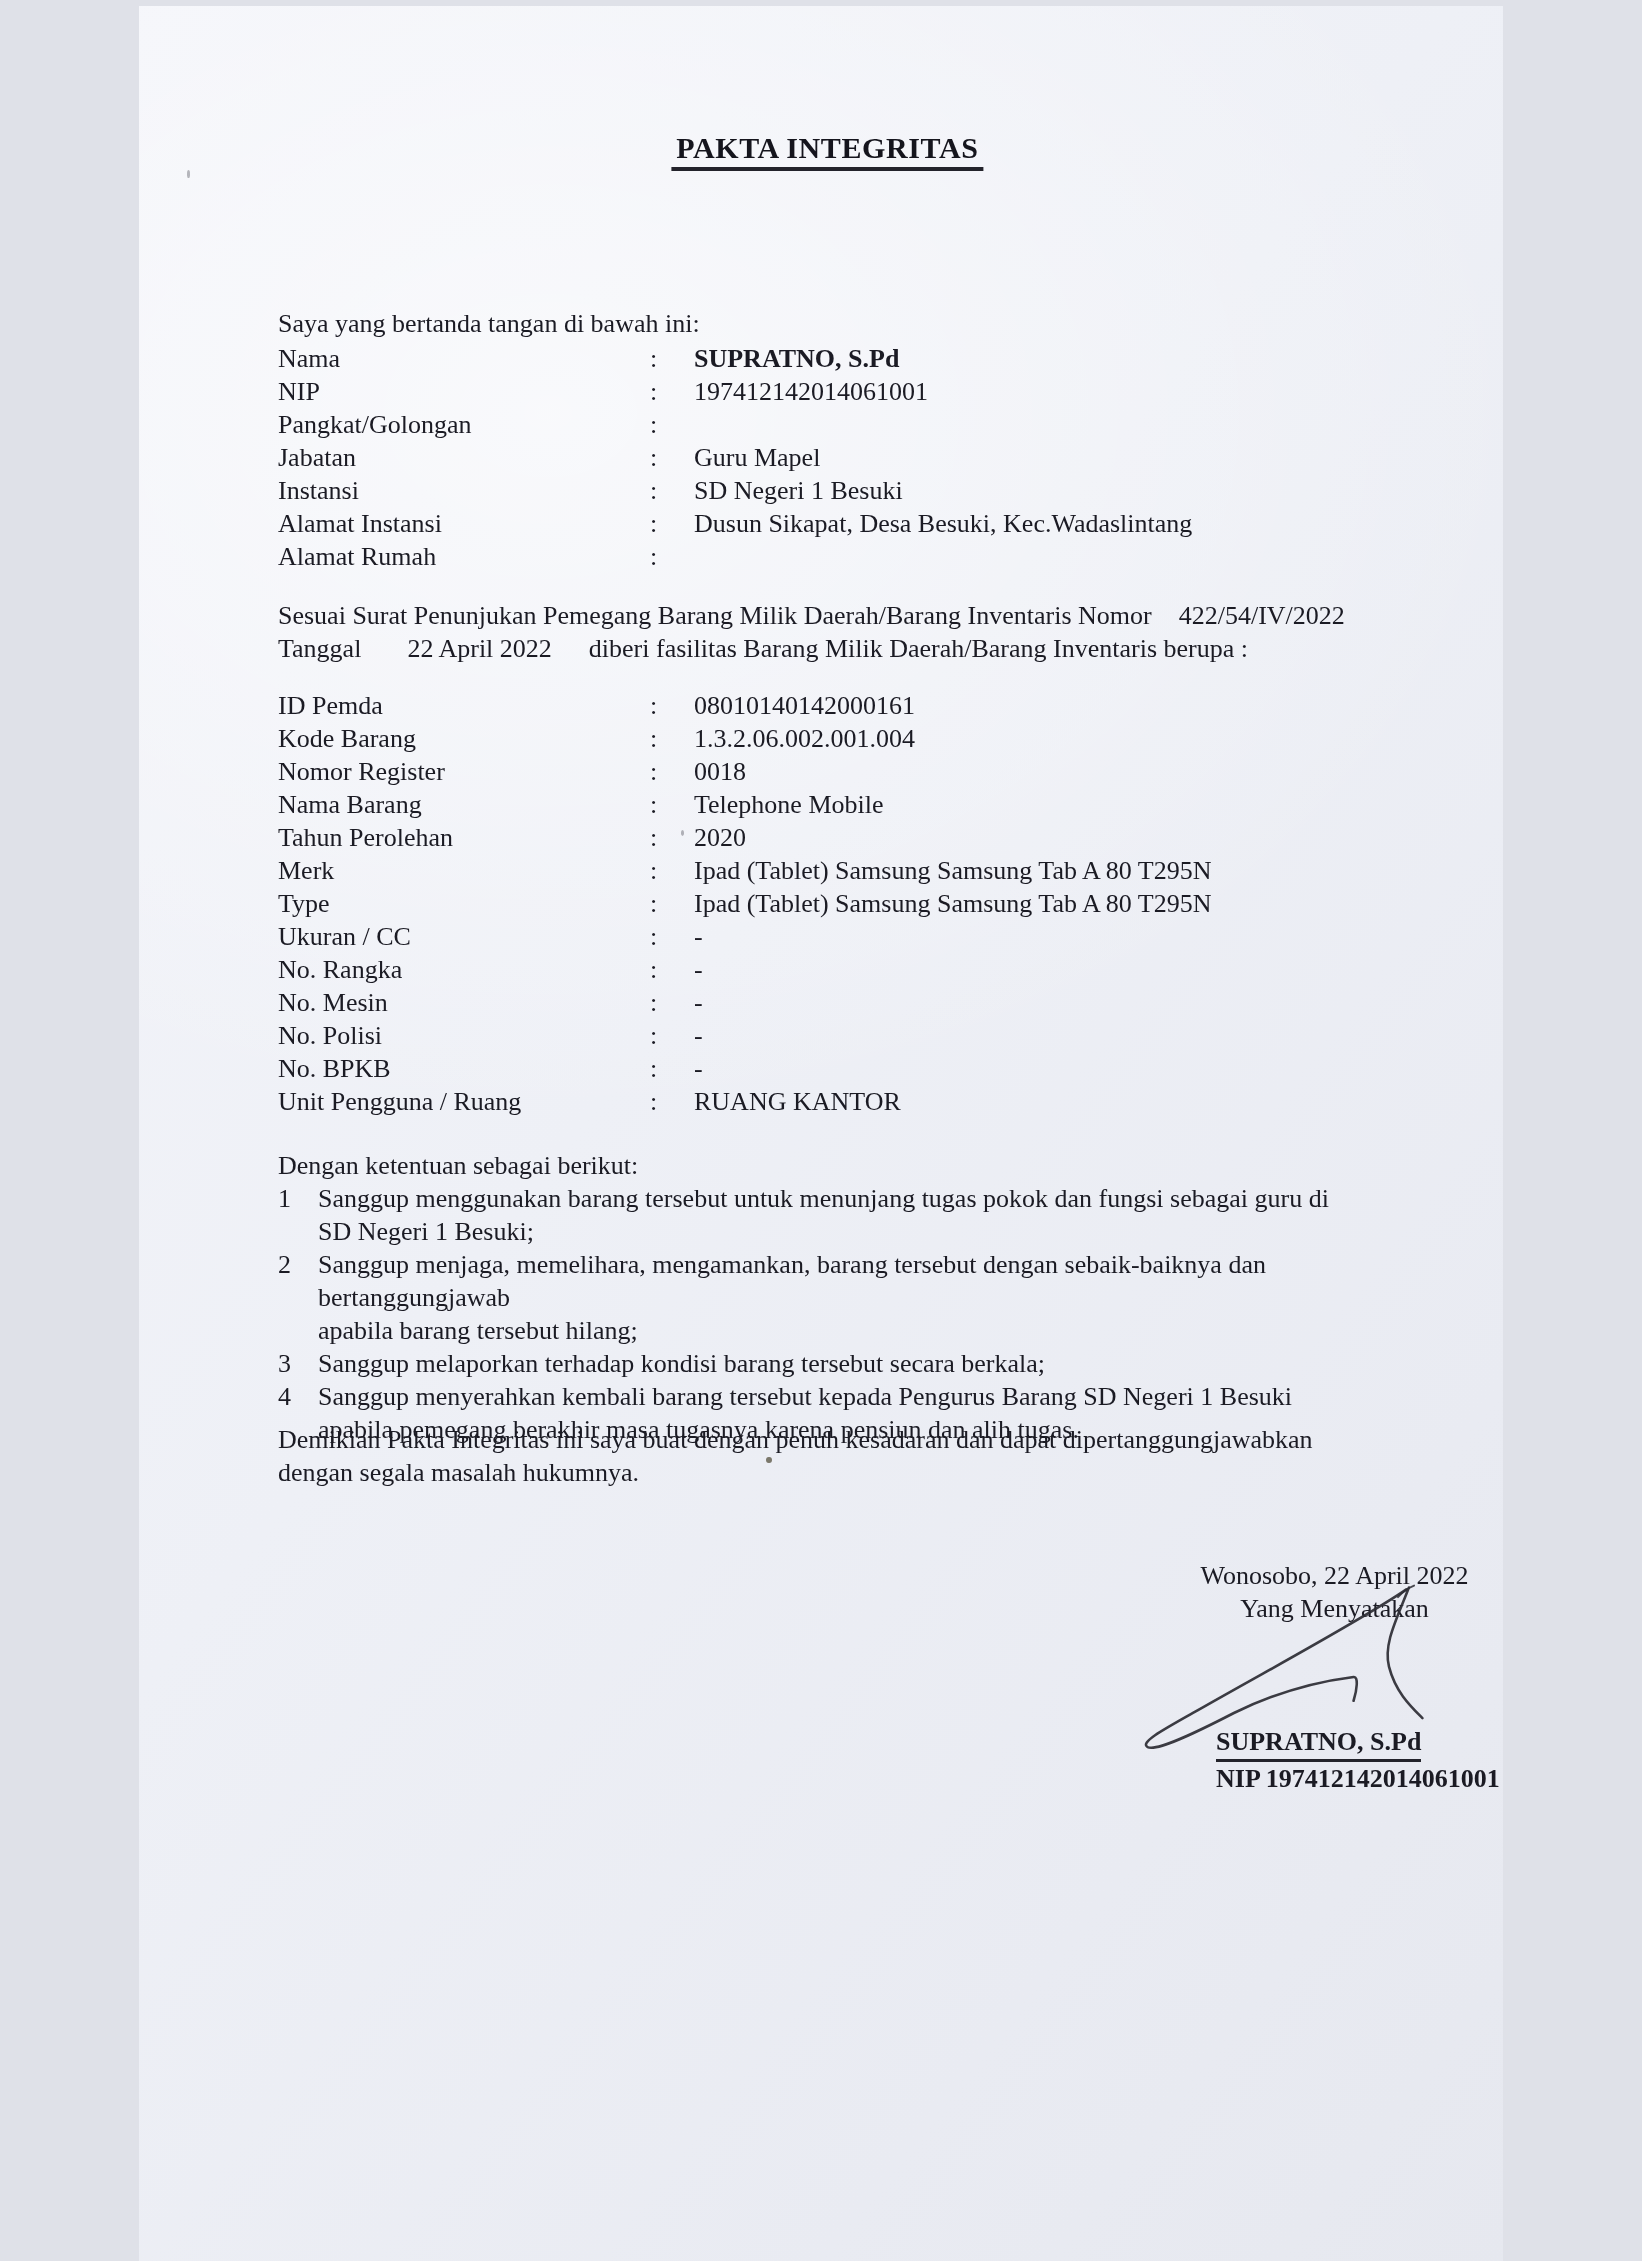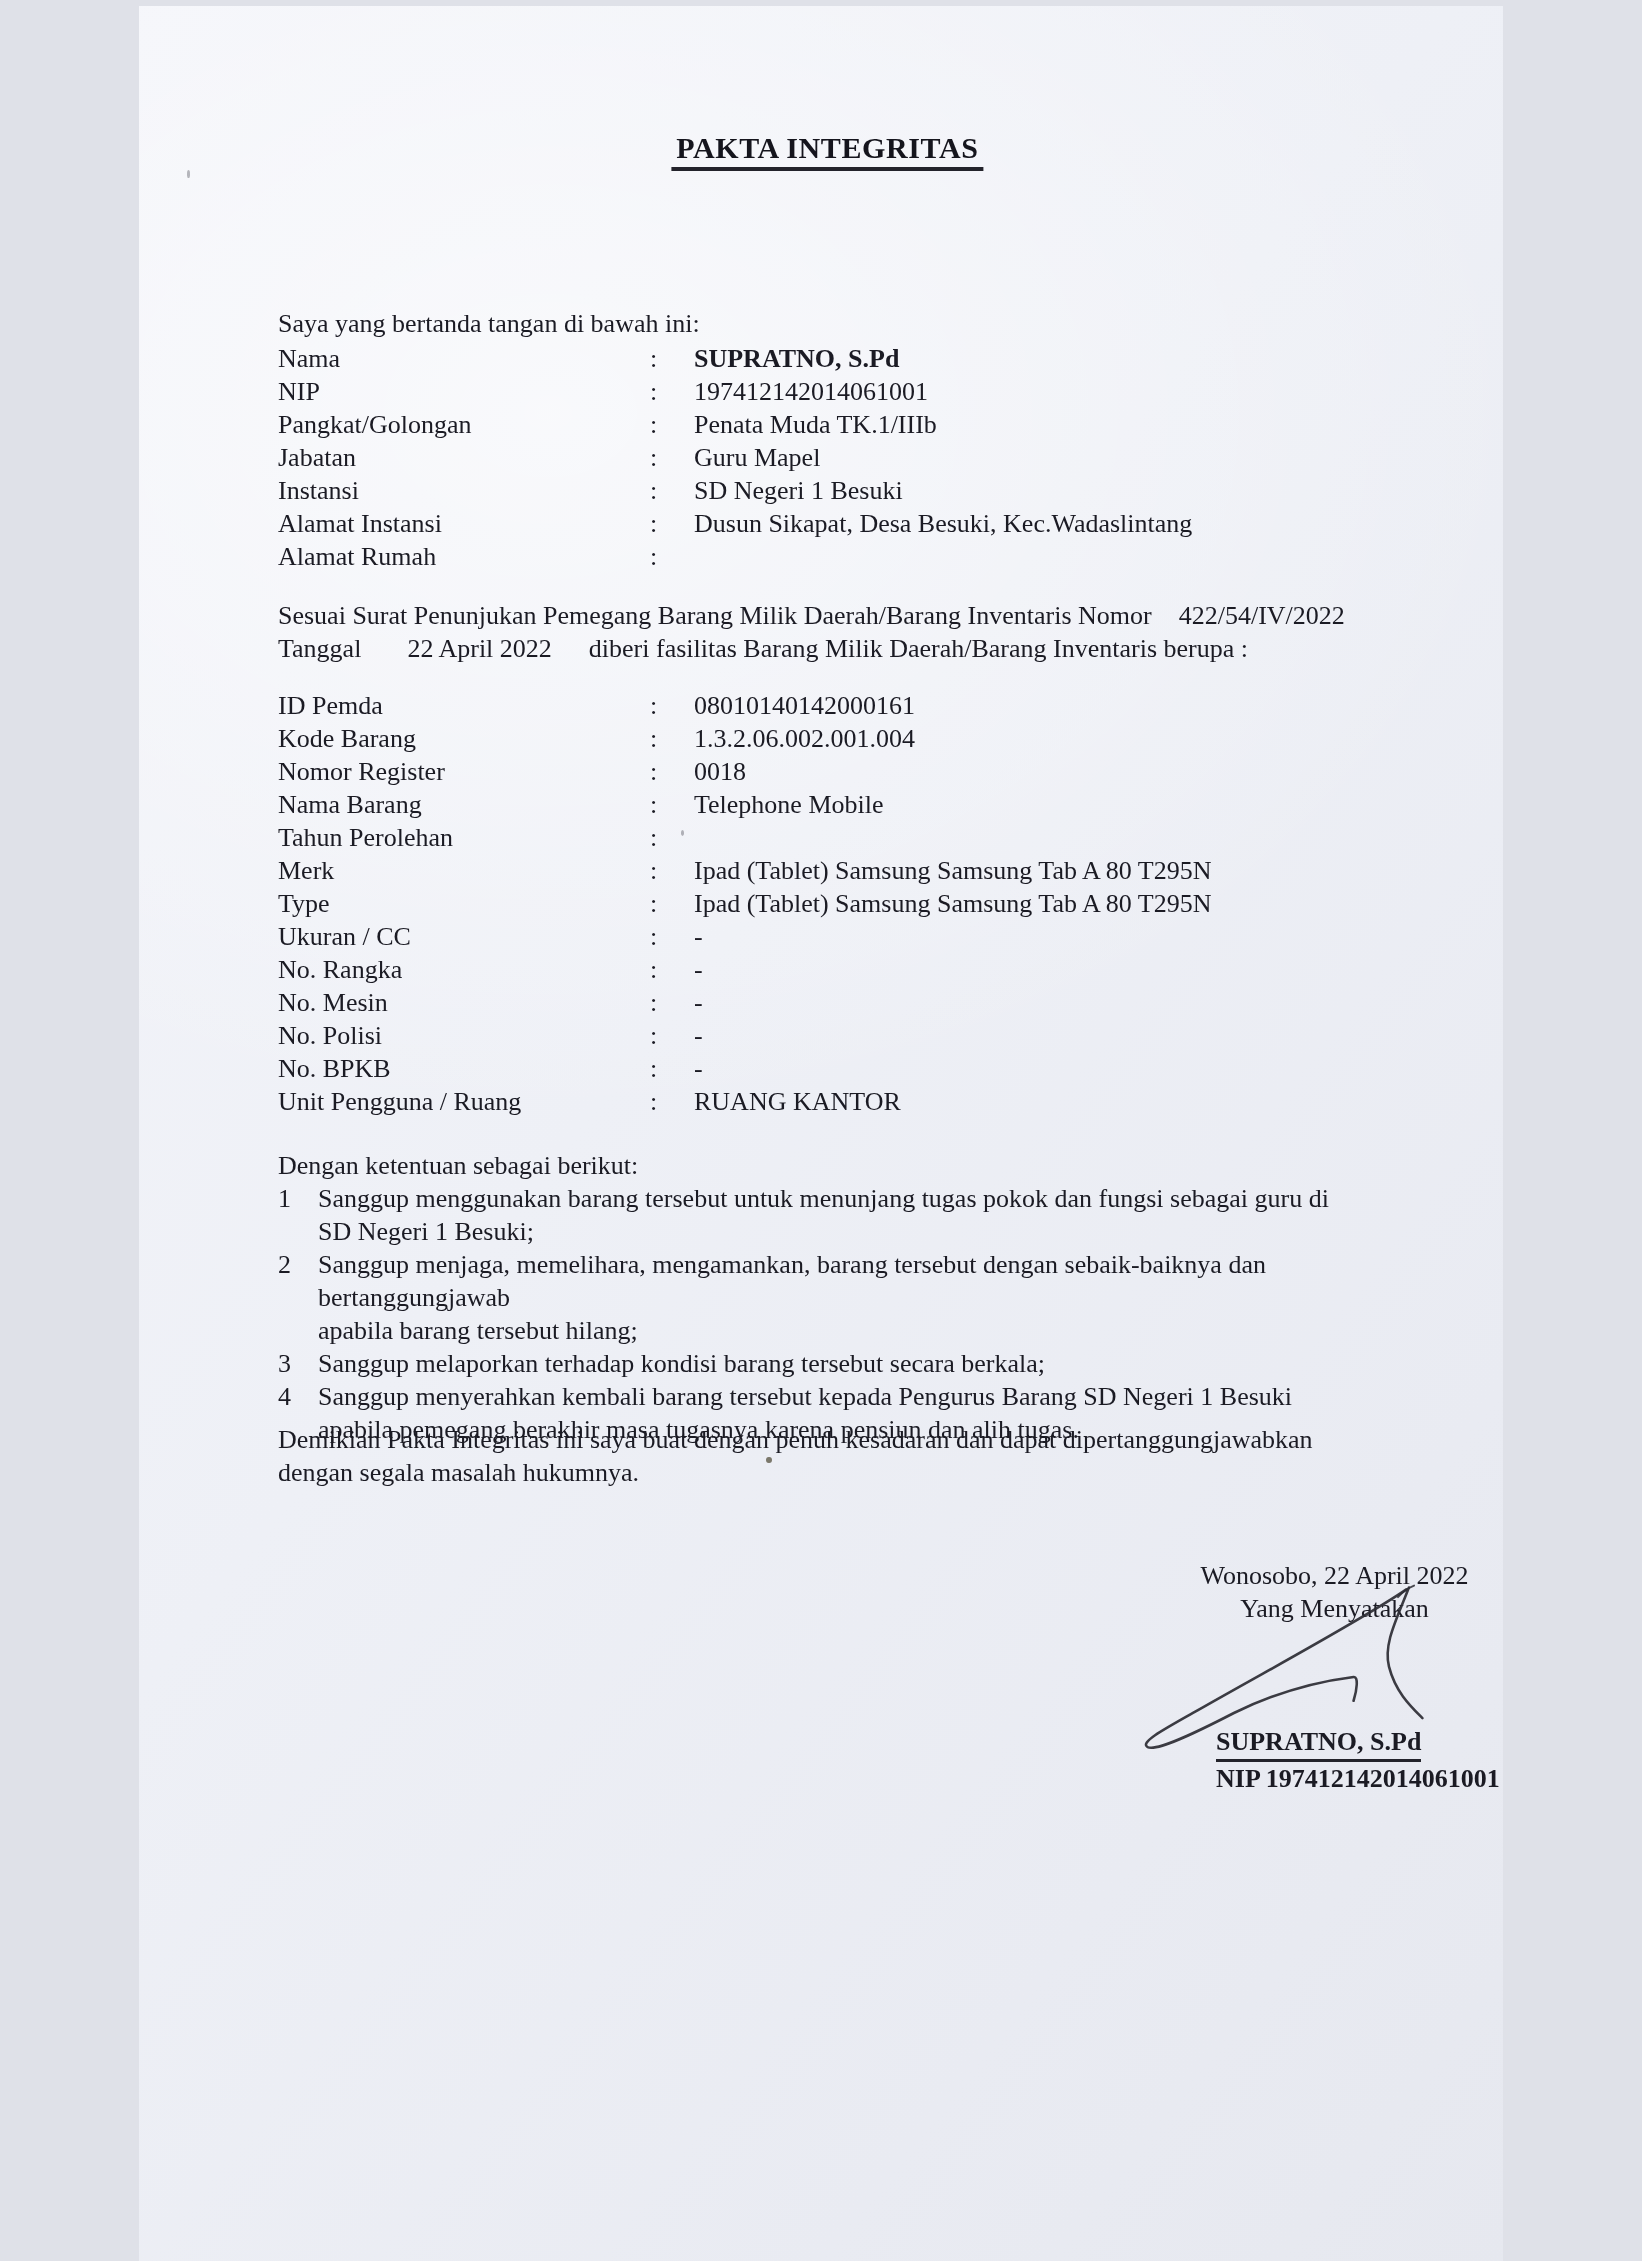"Penata Muda TK.1/IIIb" span.field-value { html: <span>Penata Muda TK.1/IIIb</span> -> none }
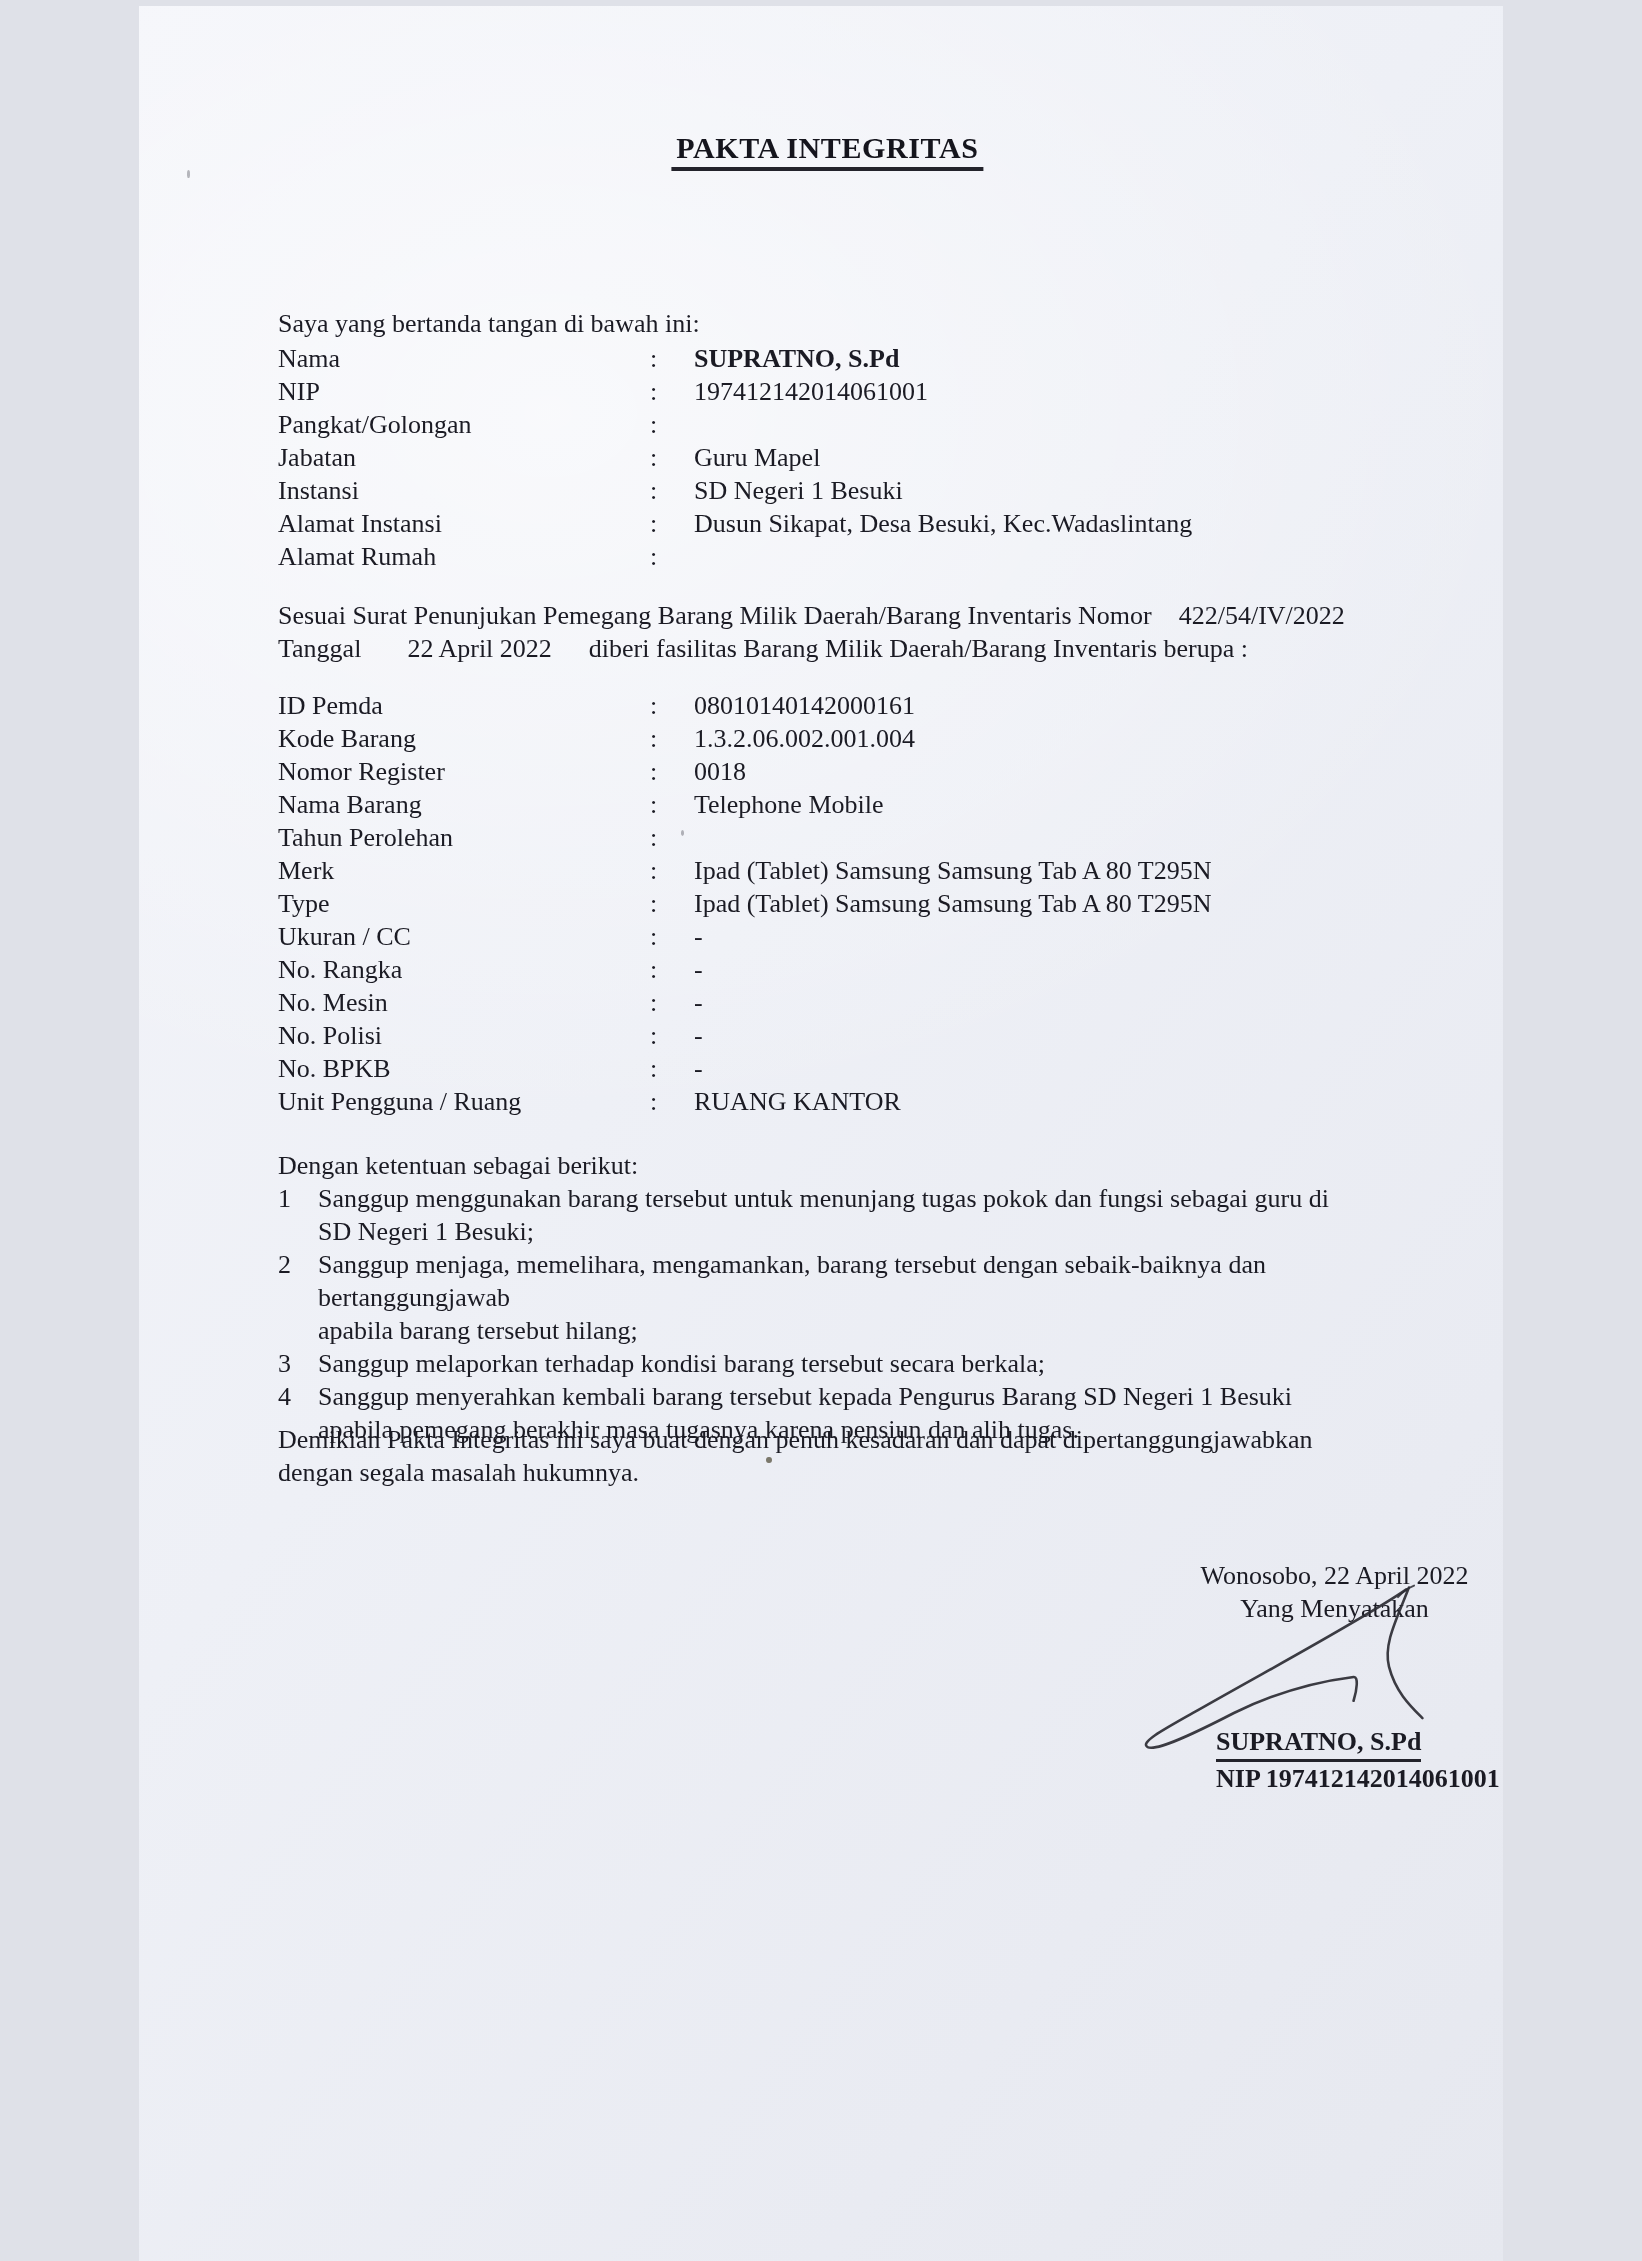"2020" span.field-value { html: none -> <span>2020</span> }
